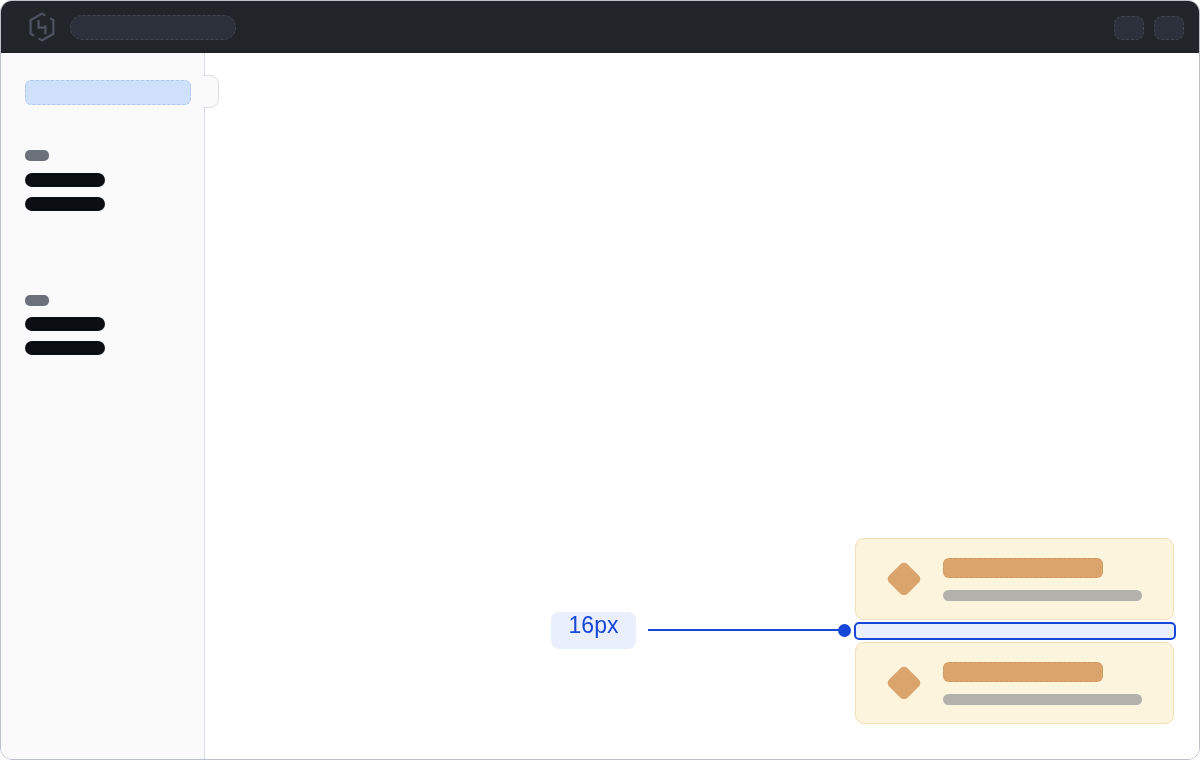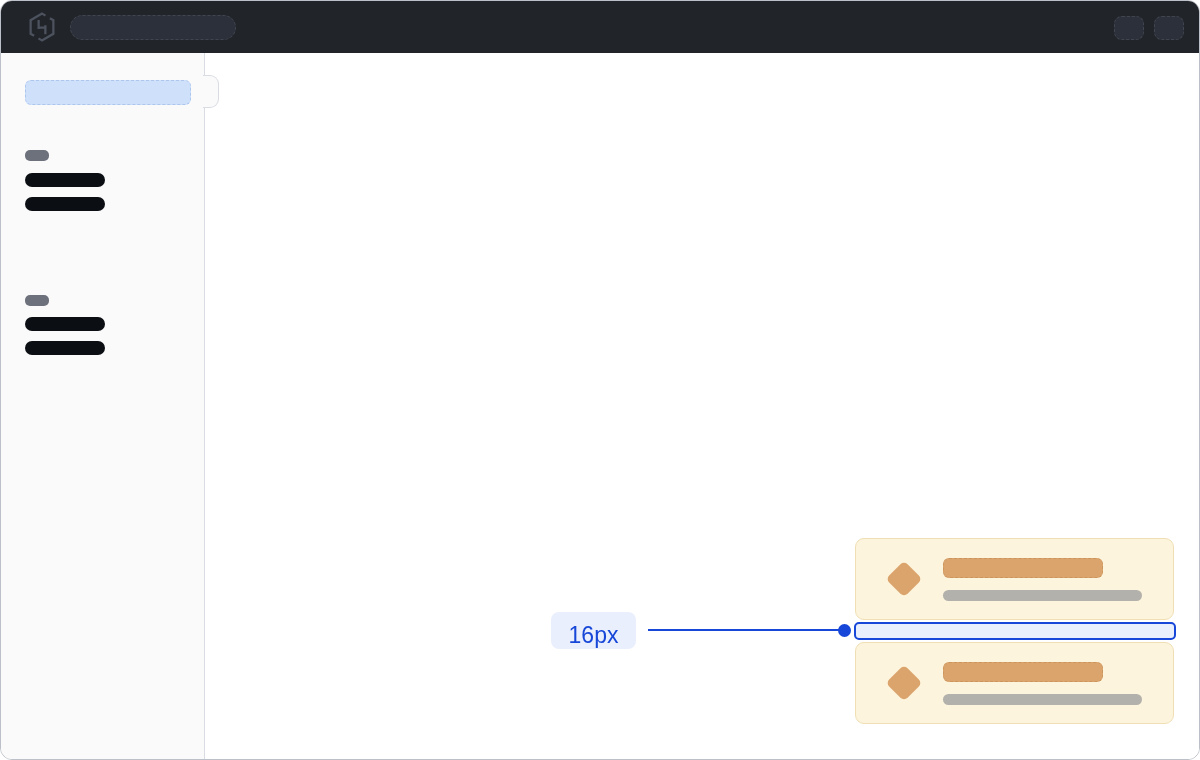"16px" .annot-label { align-items: flex-end -> flex-start }
